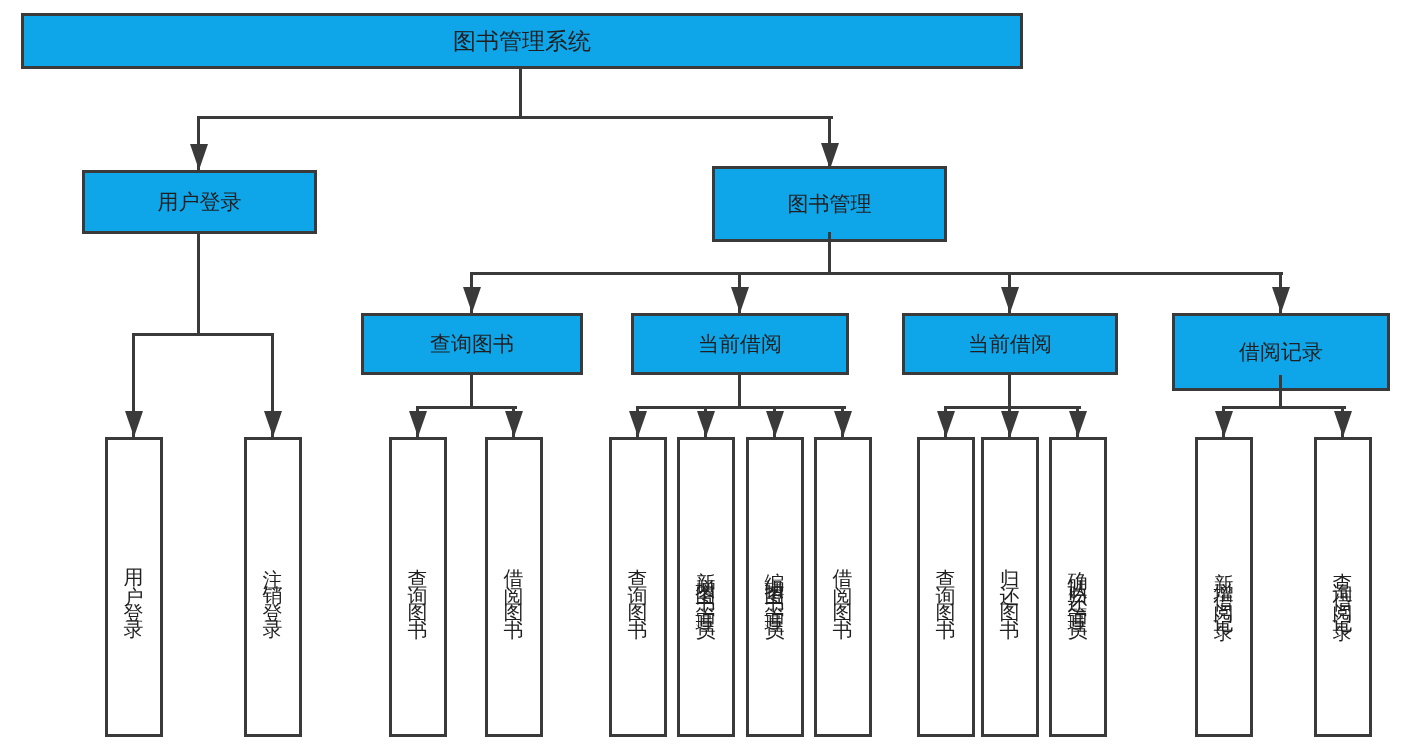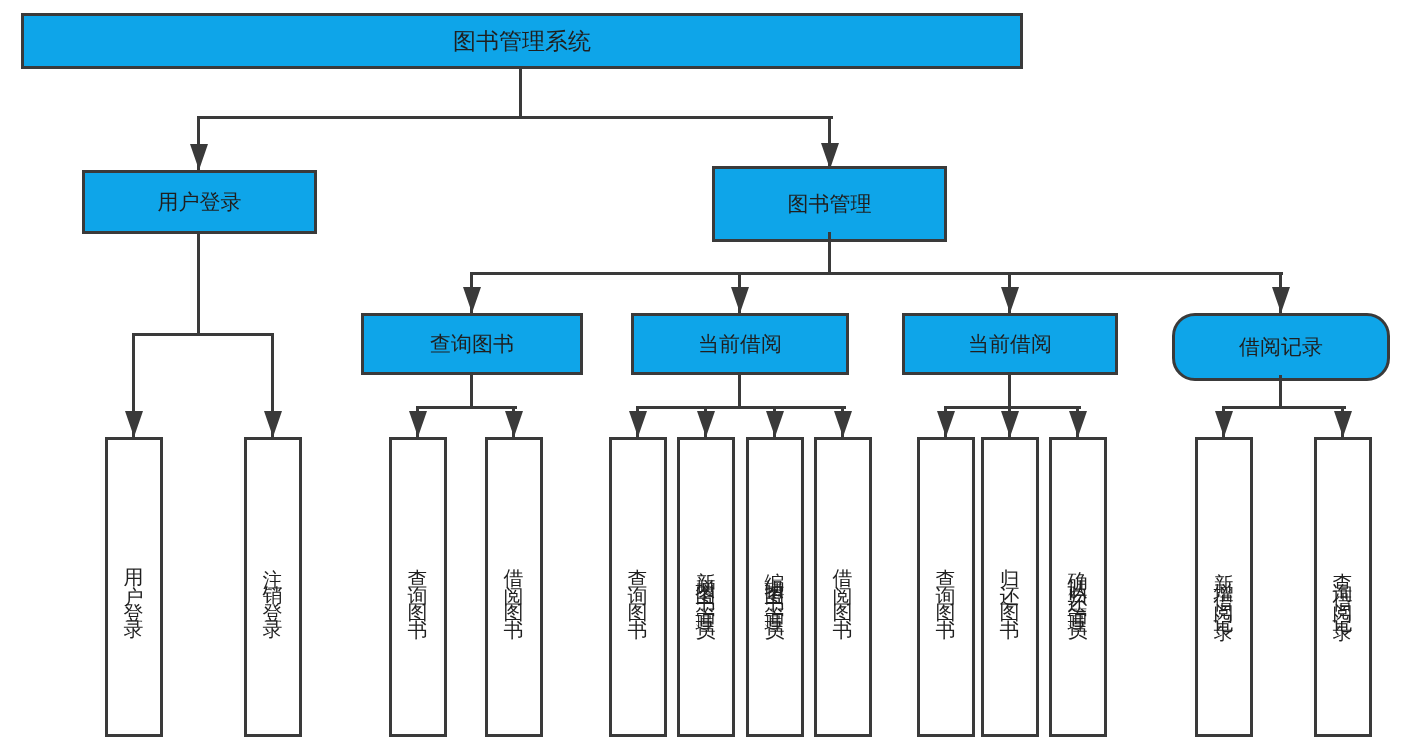"借阅记录" .n-borrow-records { border-radius: 23px -> none; height: 68px -> 78px }
